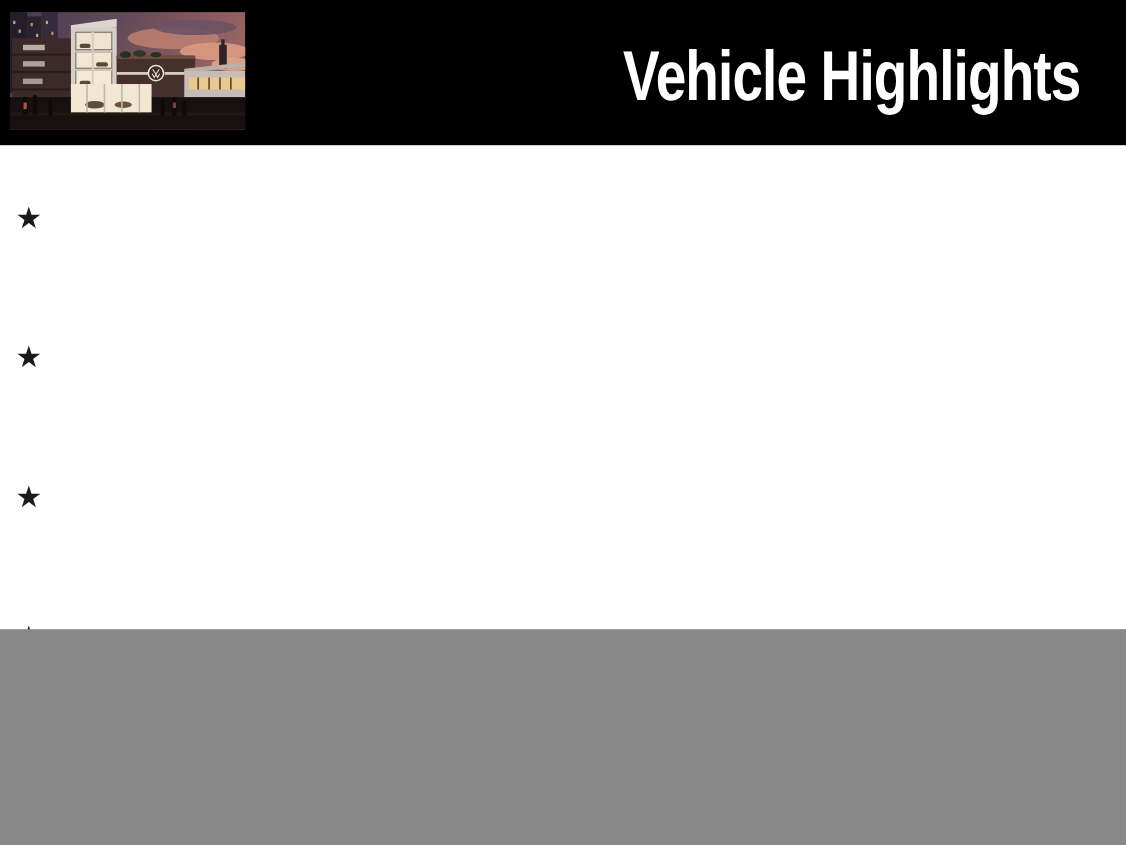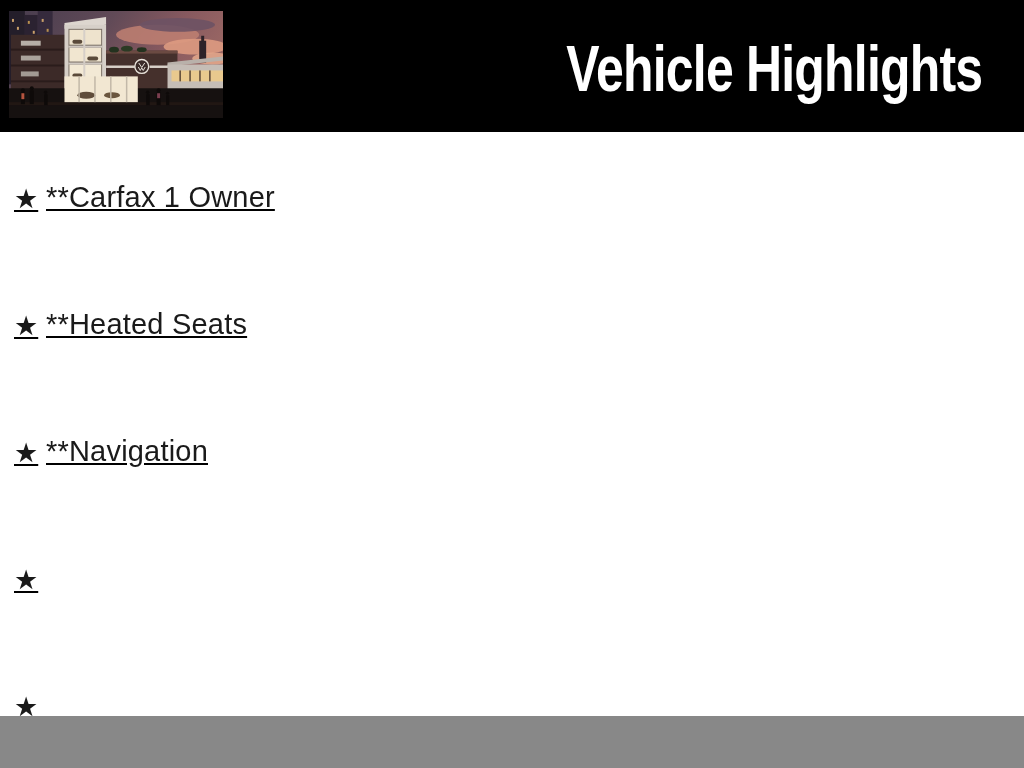"Vehicle Highlights" .slide { height: 716px -> 572px; text-decoration: underline -> none }
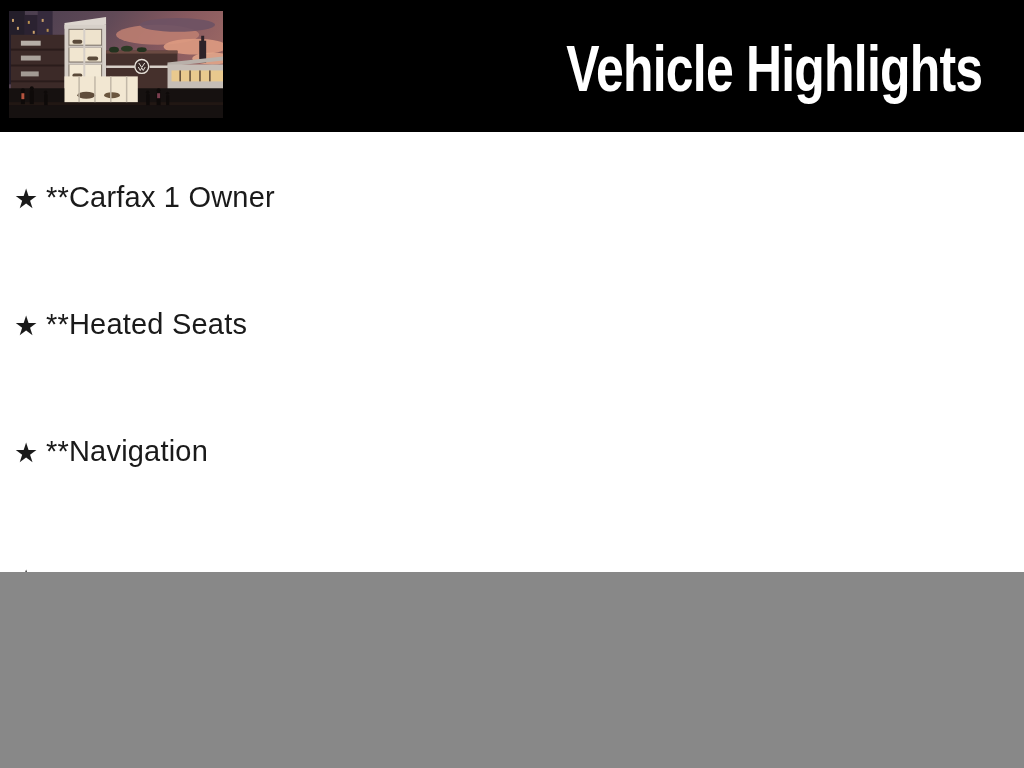"**Carfax 1 Owner" span.item-label { html: <span>**Carfax 1 Owner</span> -> none }
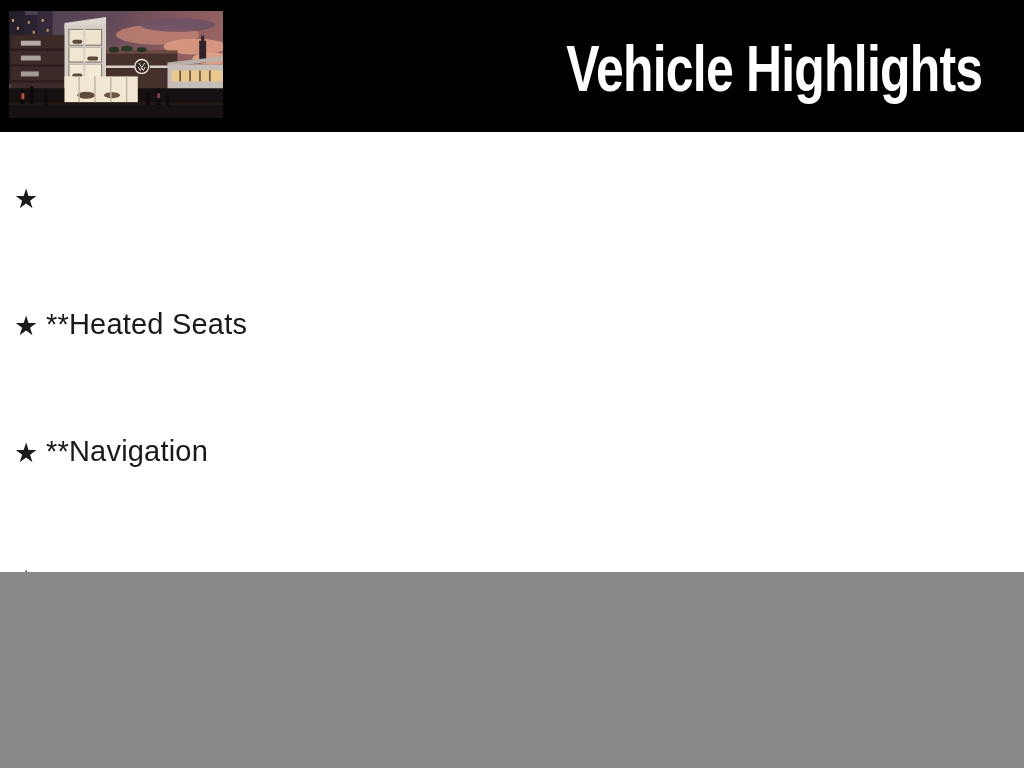"**Heated Seats" span.item-label { html: <span>**Heated Seats</span> -> none }
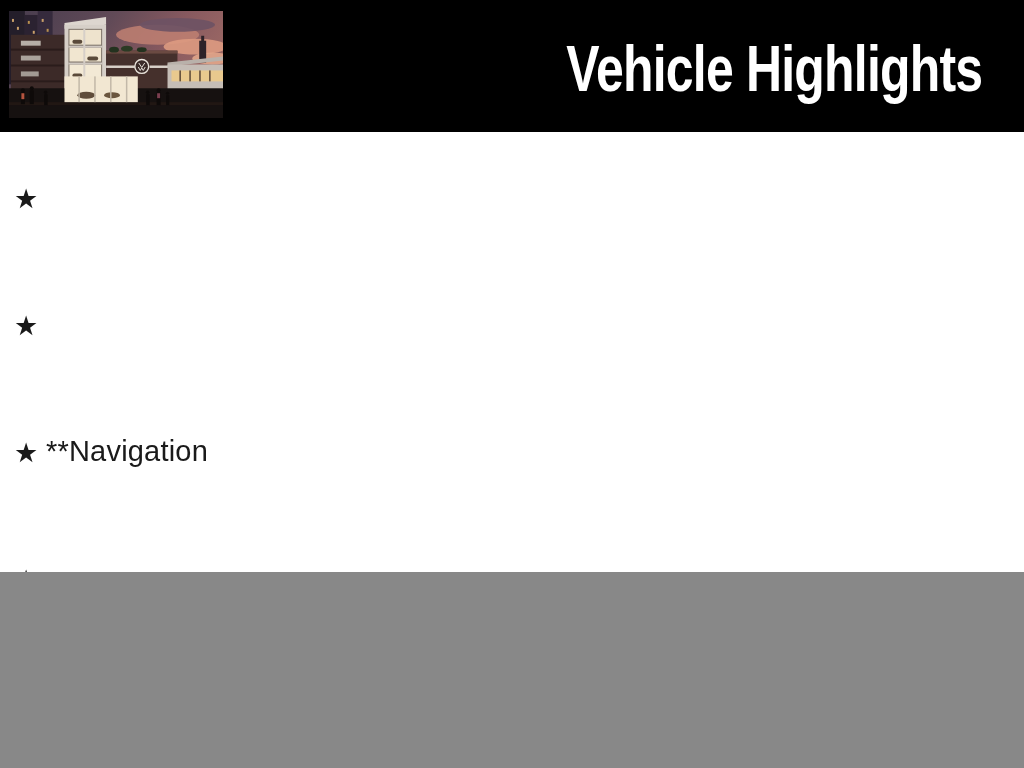"**Navigation" span.item-label { html: <span>**Navigation</span> -> none }
